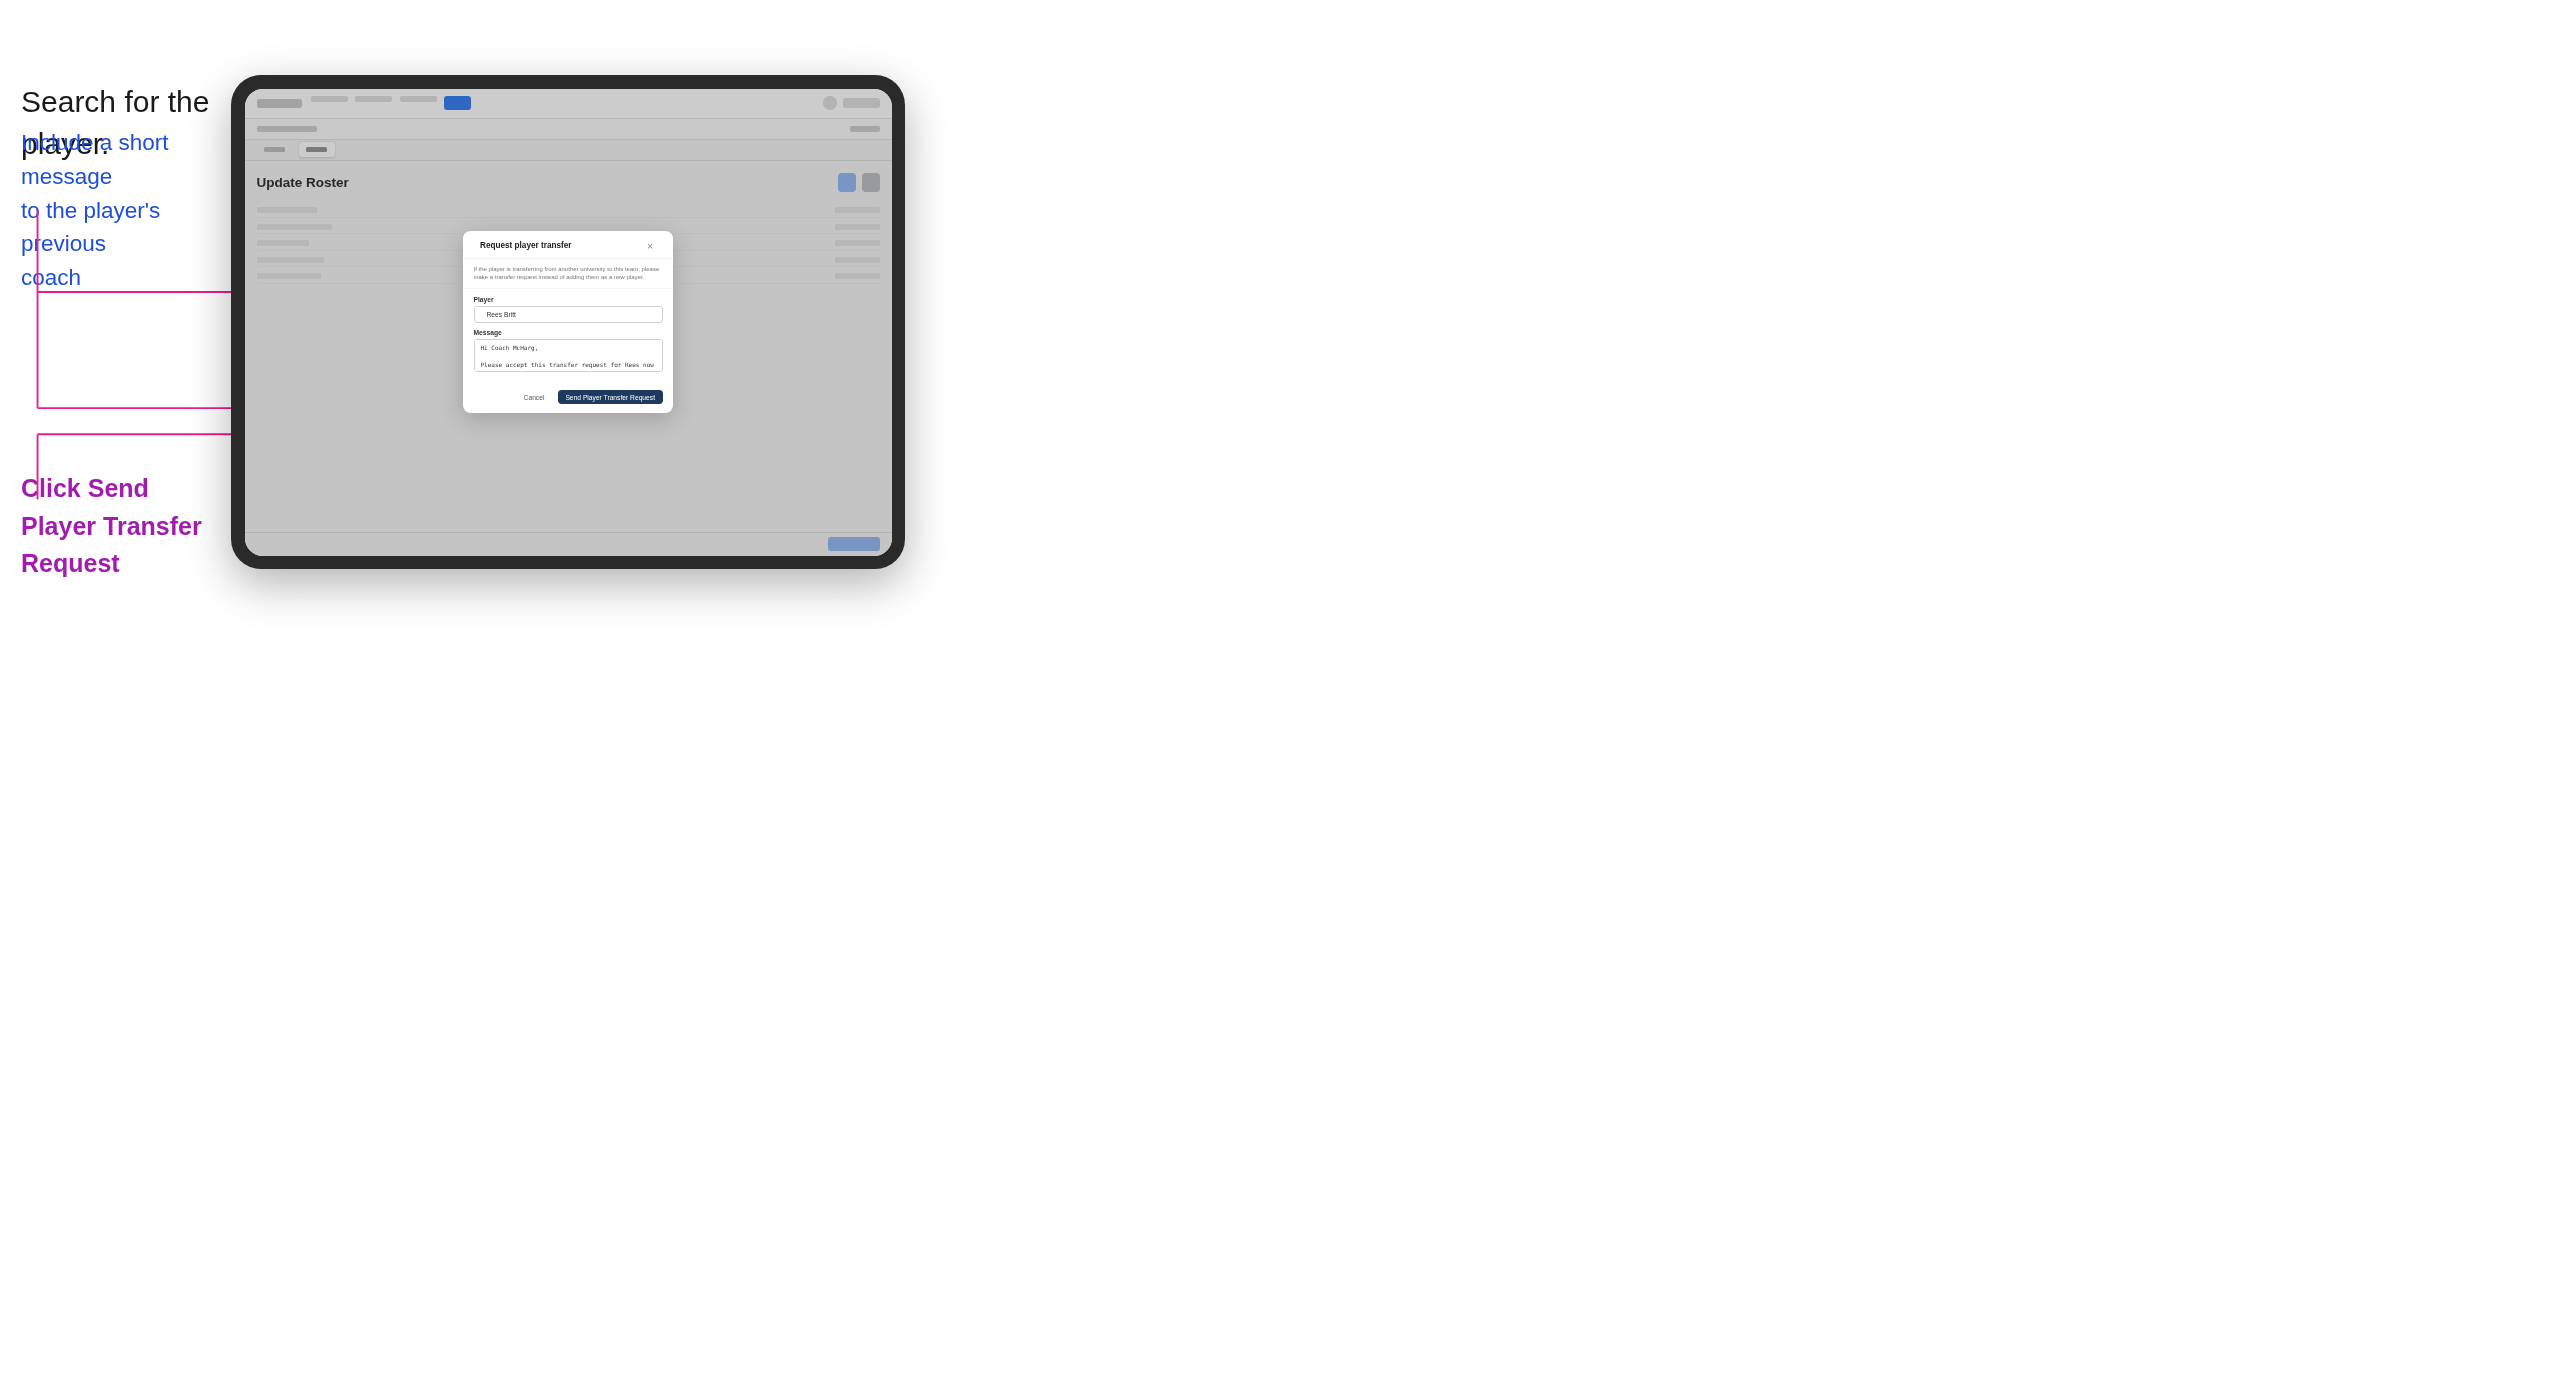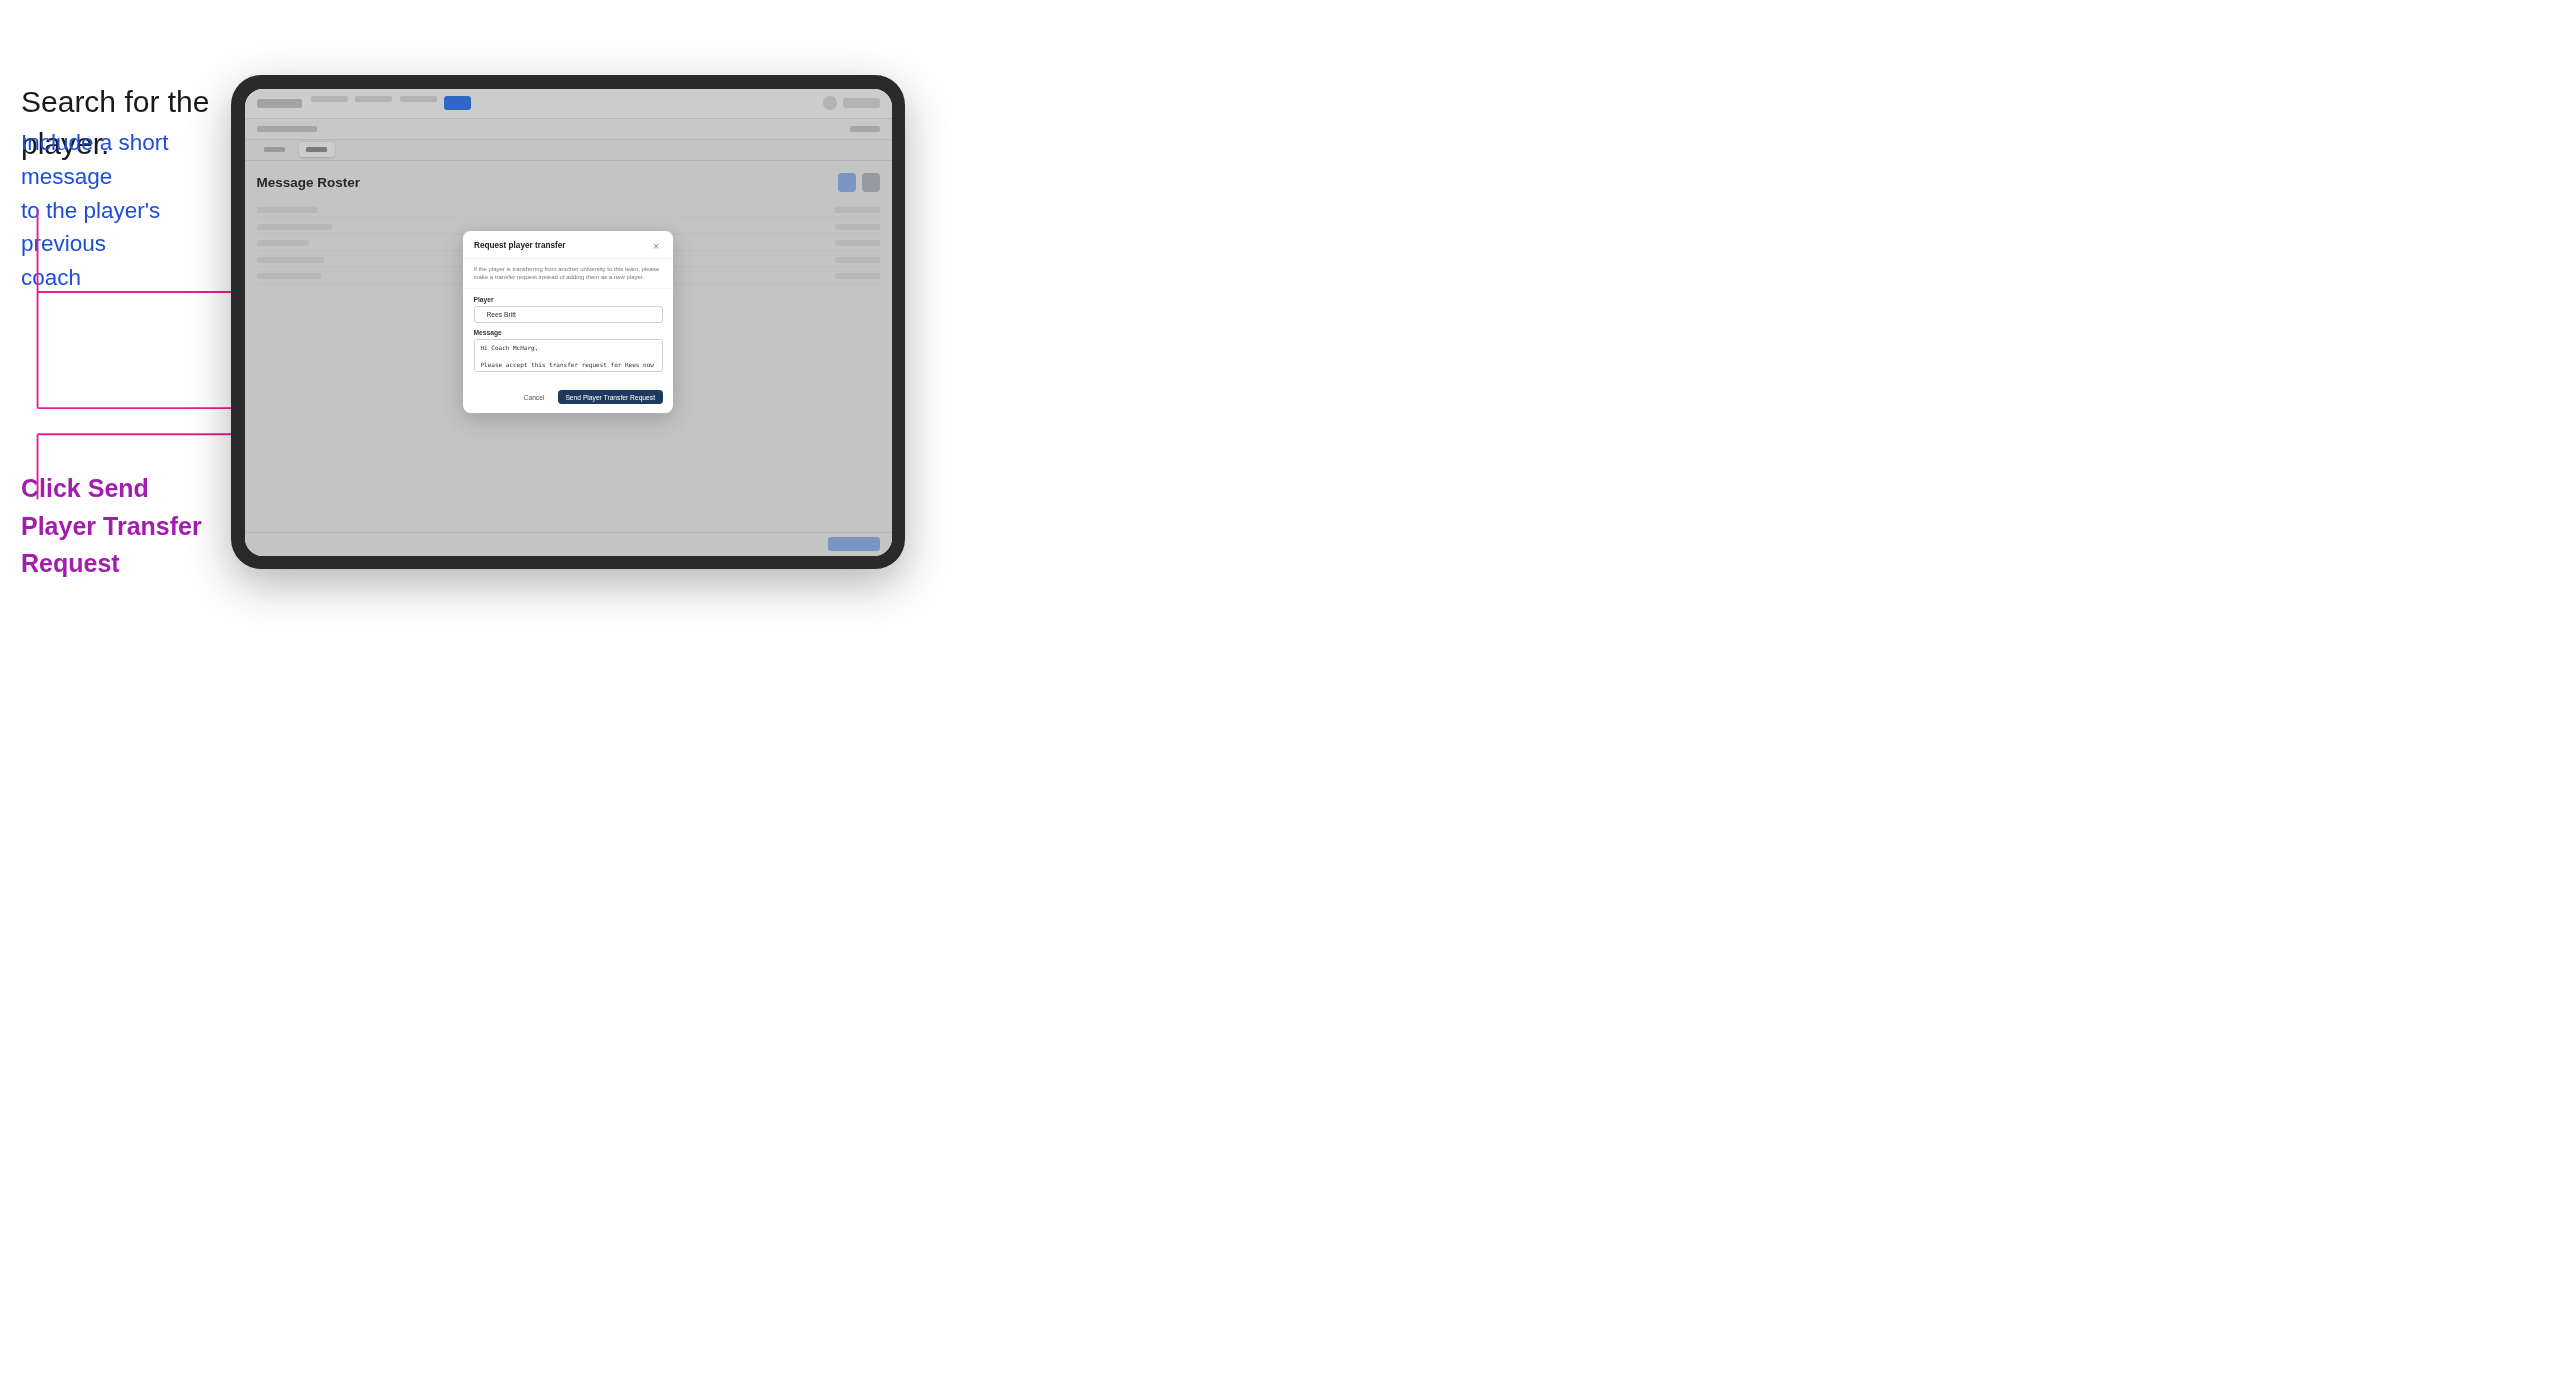"Message Roster" div.page-title-text { text: Message -> Update }
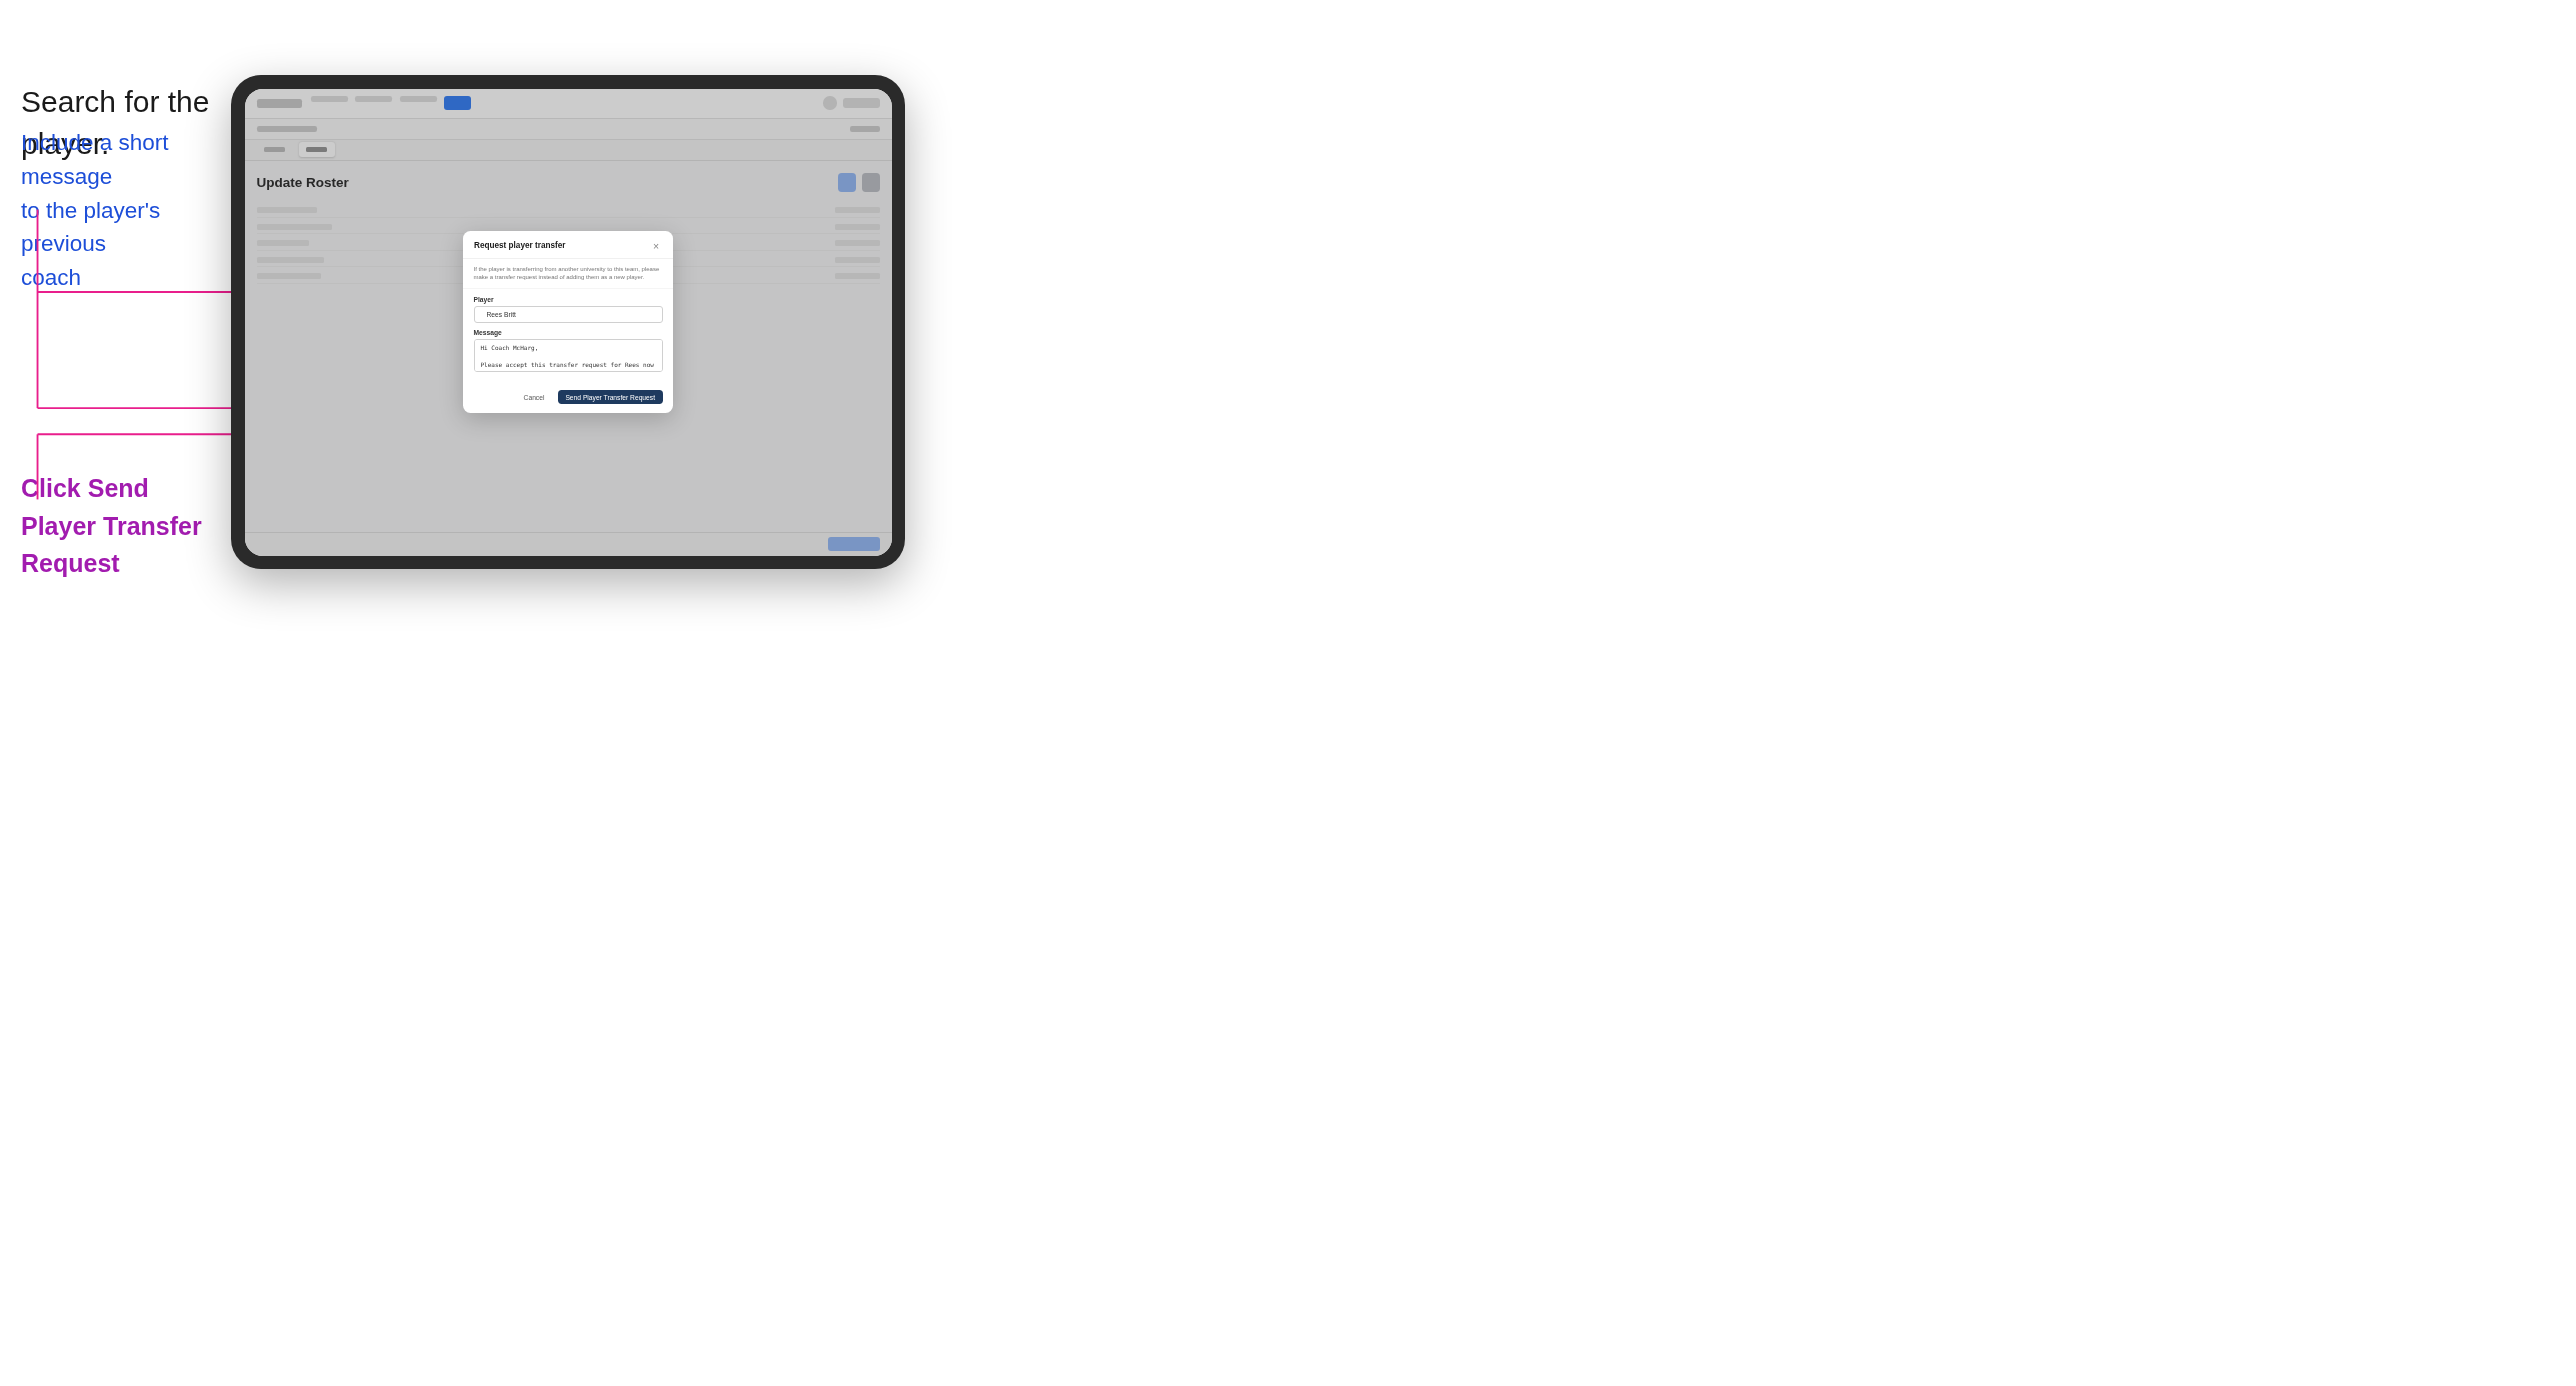"Request player transfer" .modal-header { padding: 9px 11px 6px -> 9px 17px 6px }
